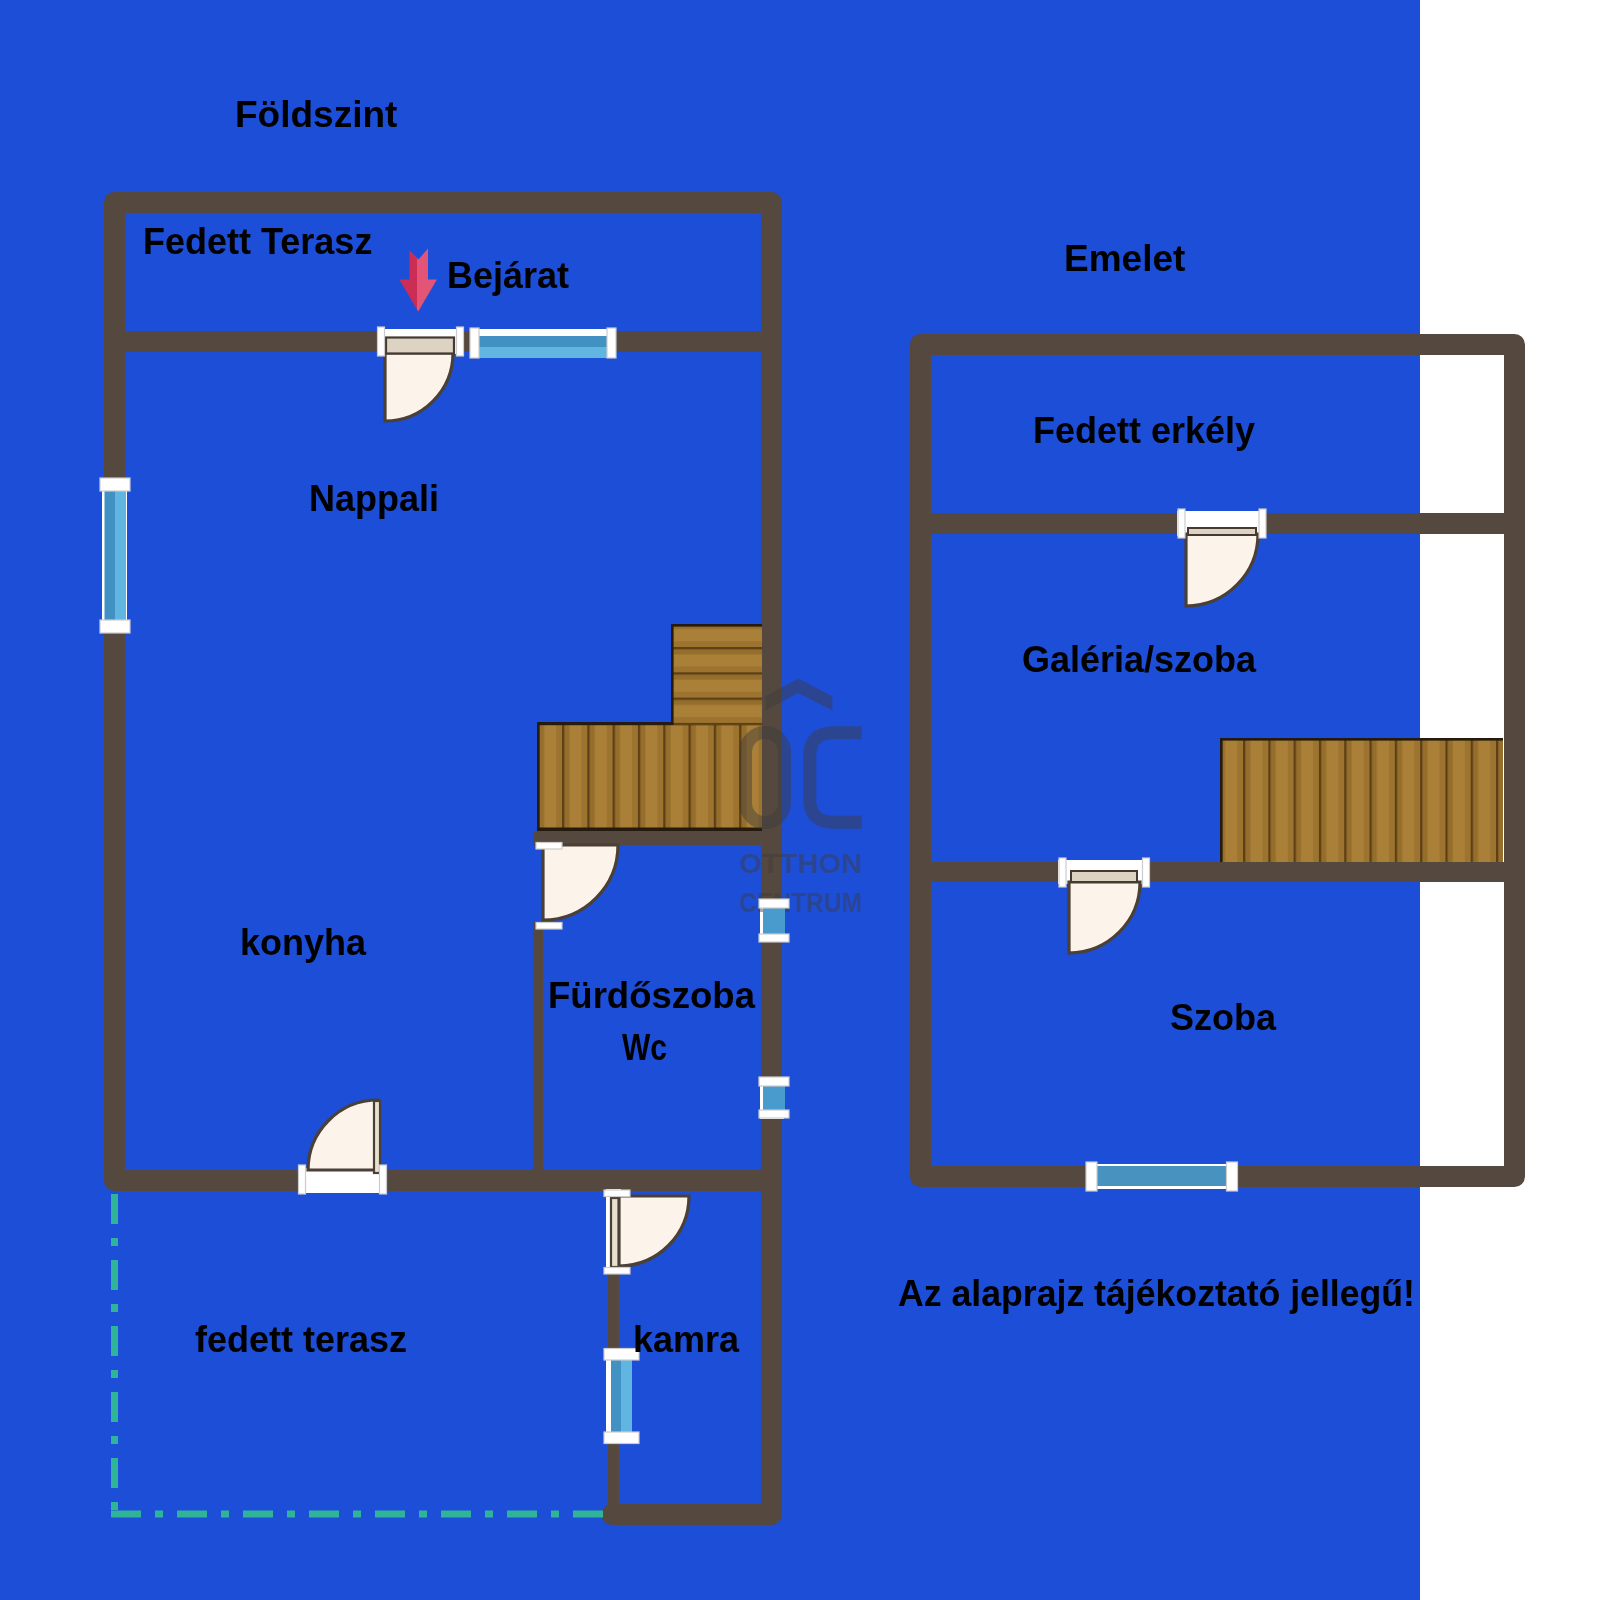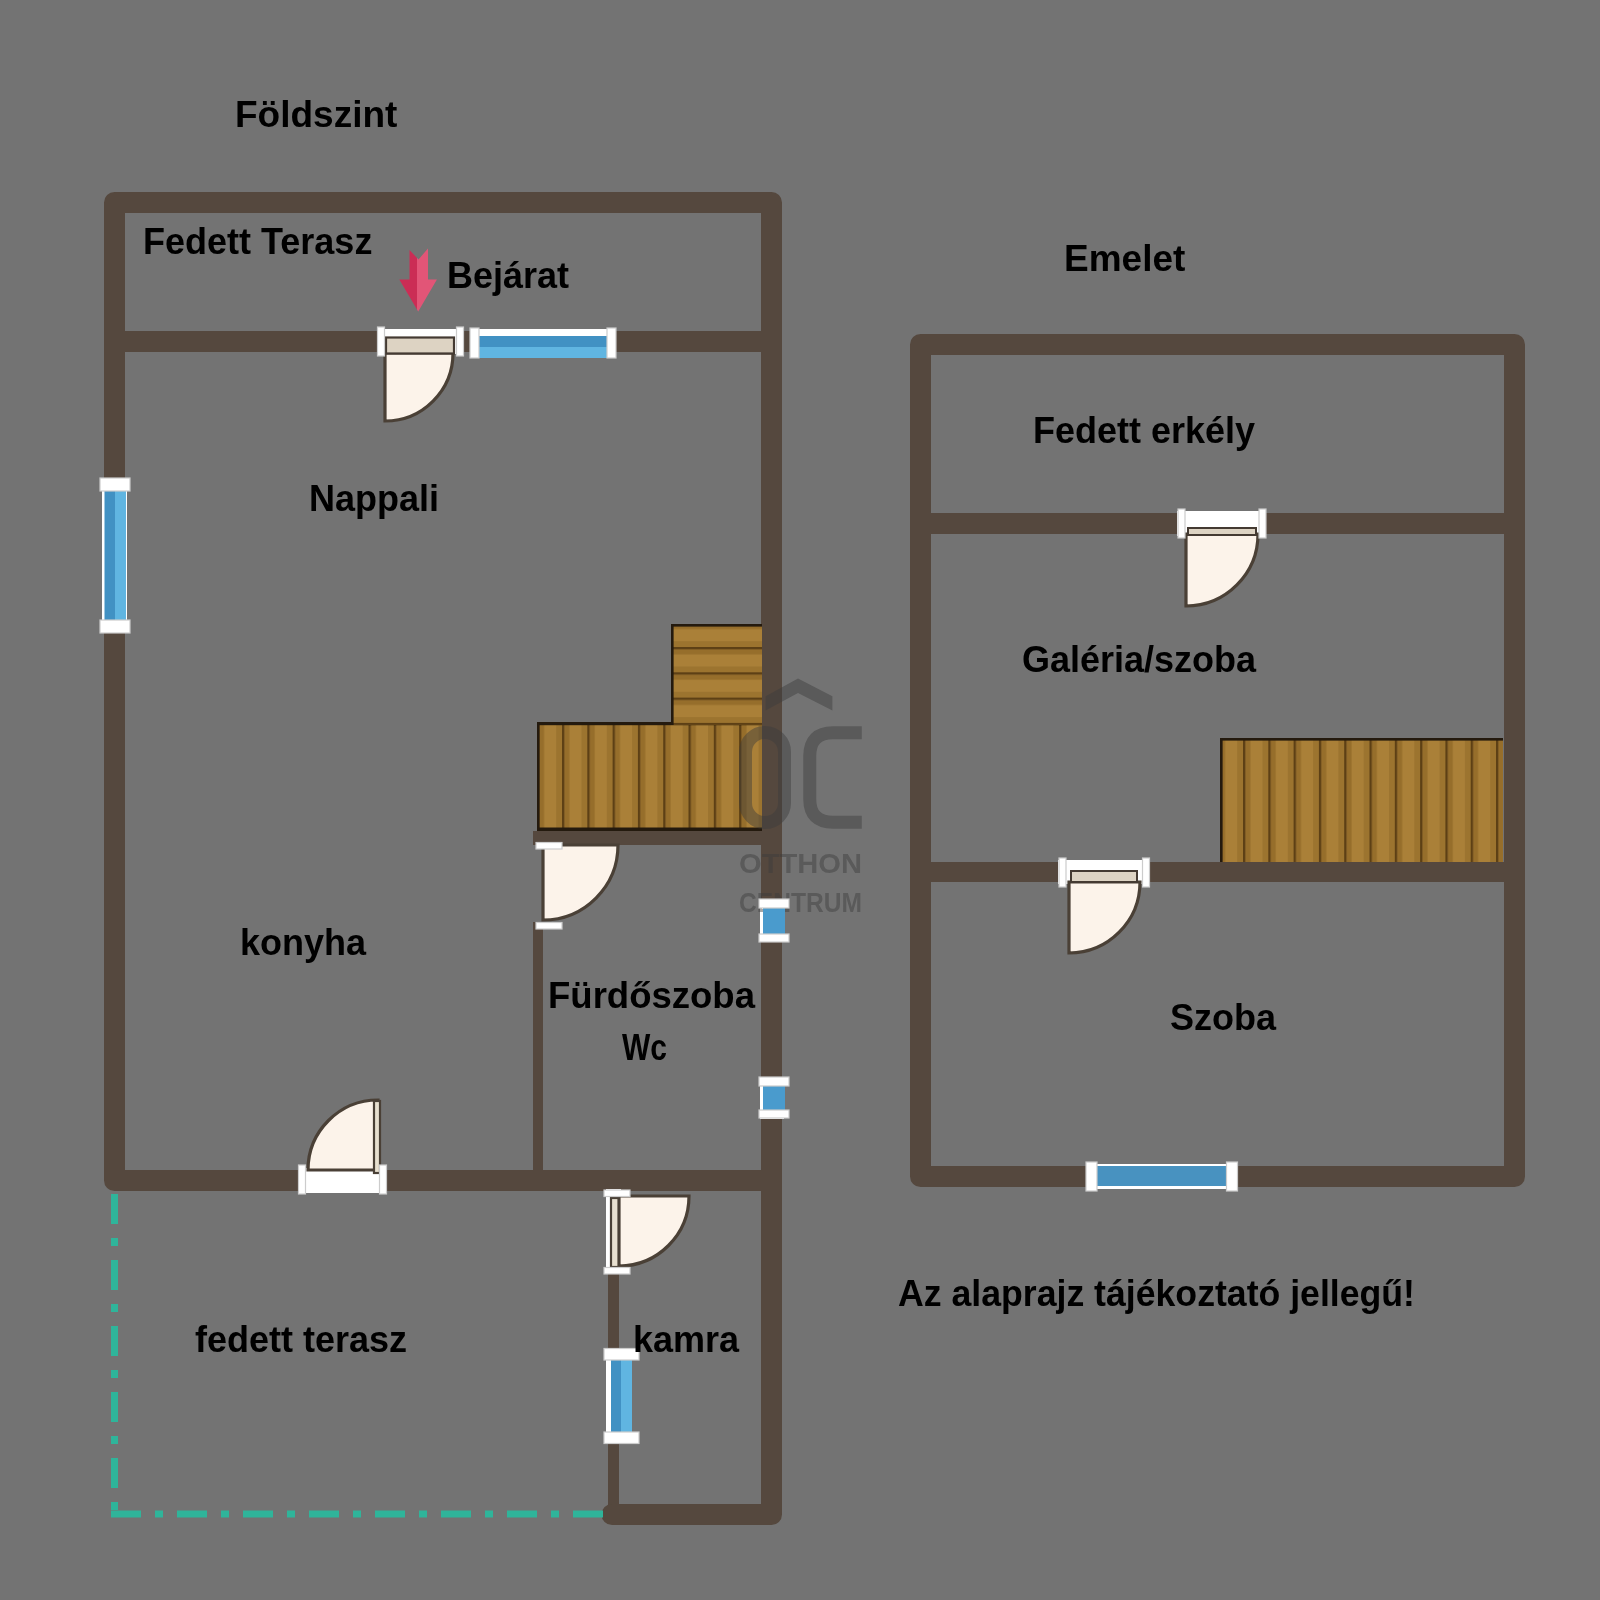"Földszint" #page { background: #737373 -> #1d4ed8; width: 1600px -> 1420px }
